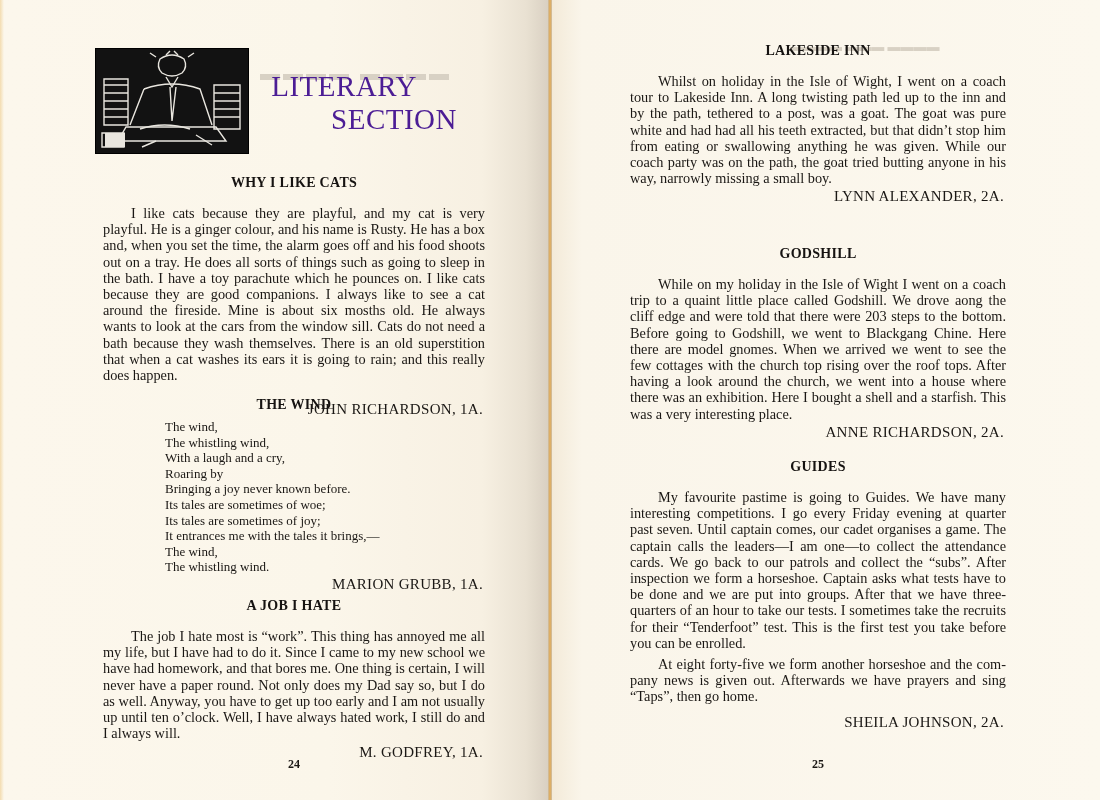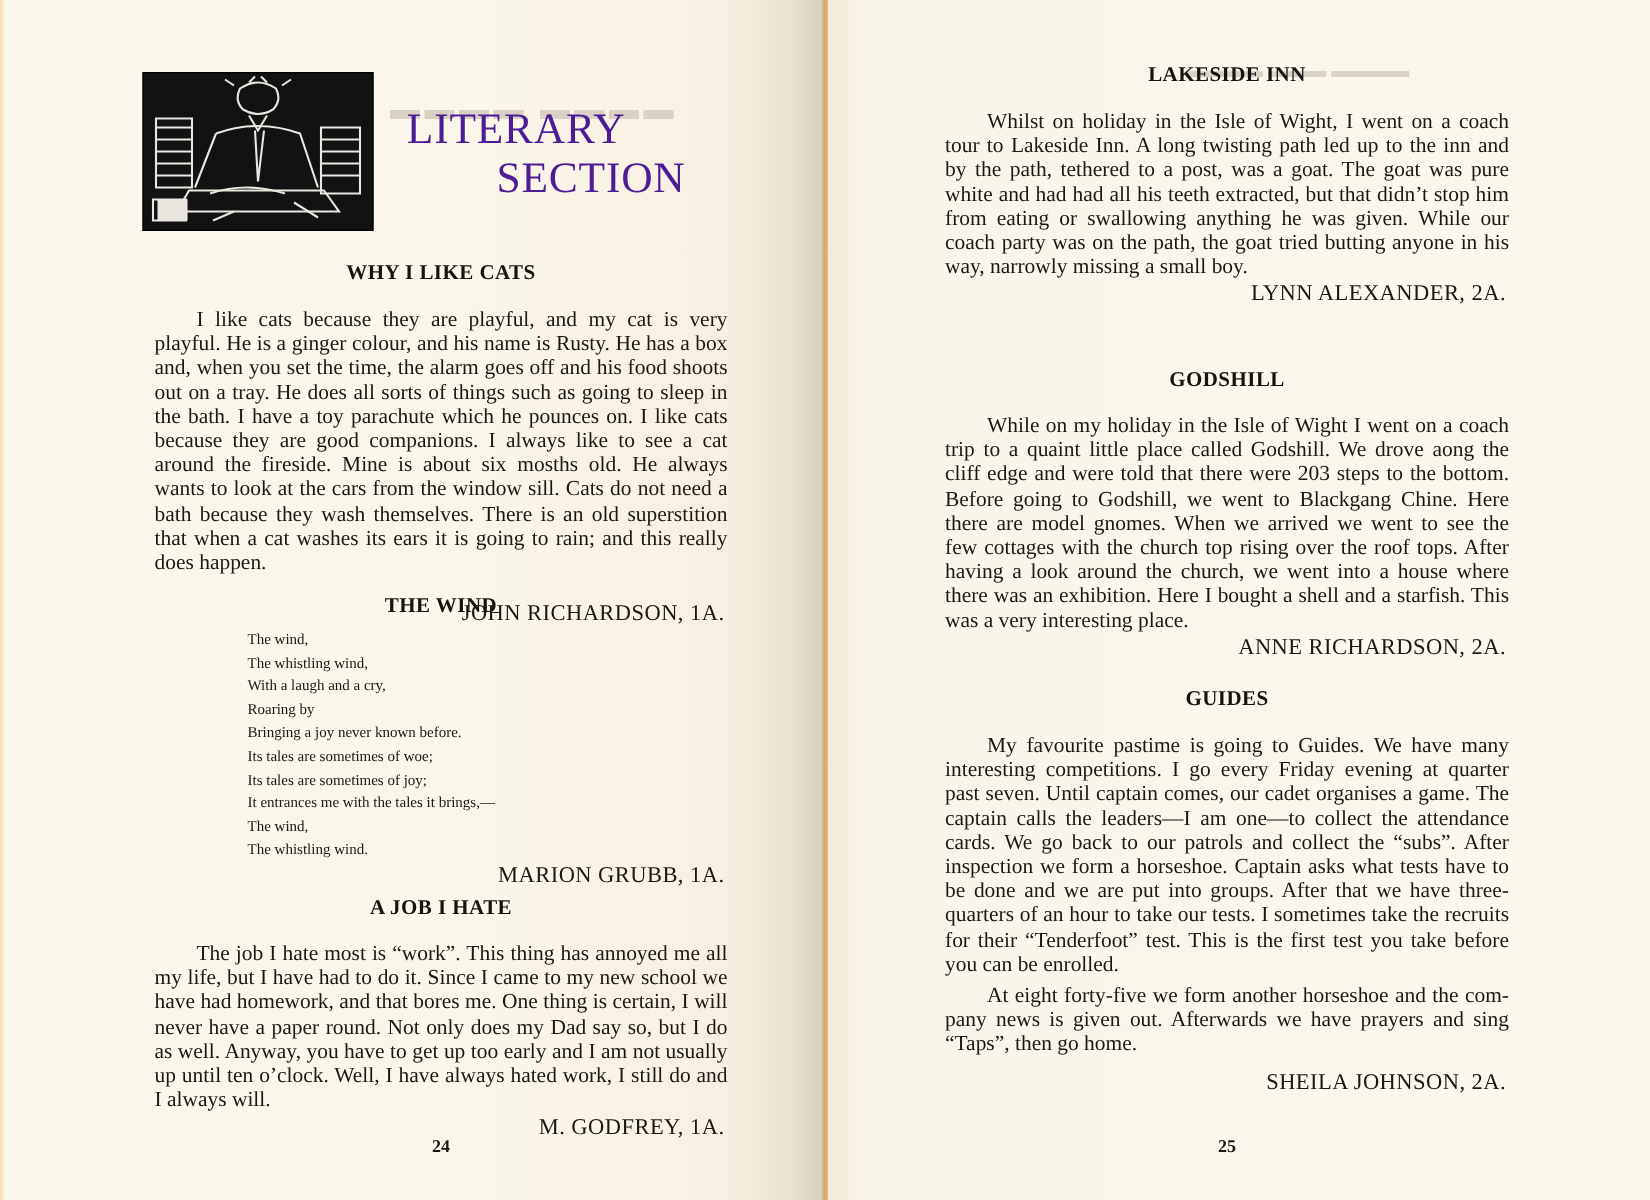"The wind," .poem { font-size: 10px -> 13px }
